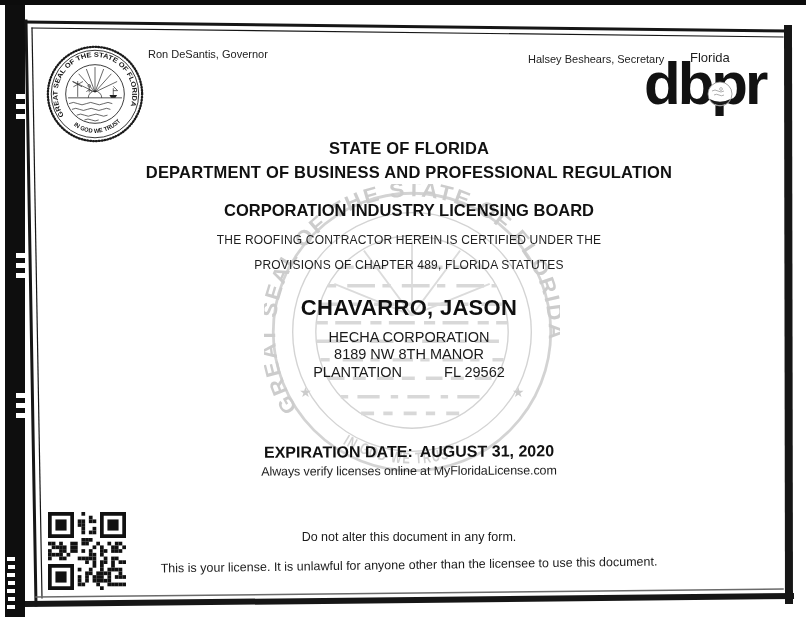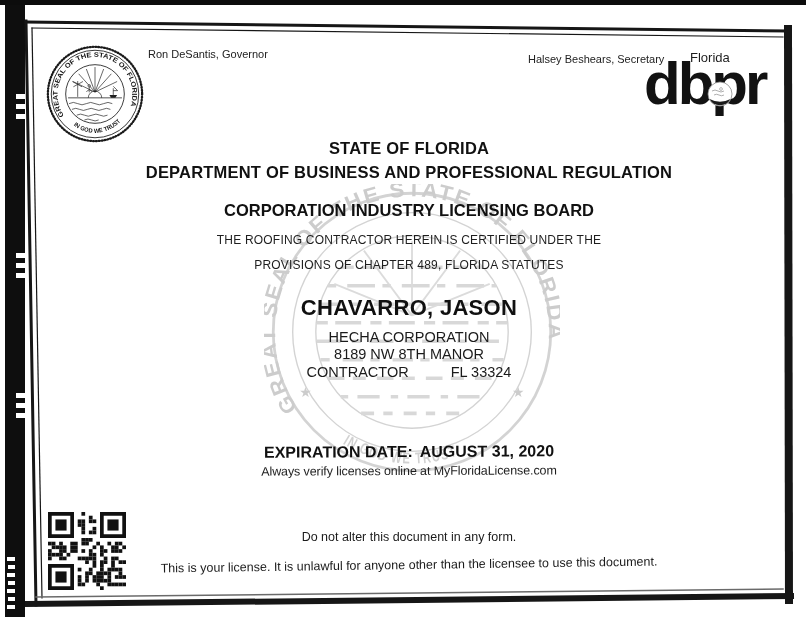"CONTRACTOR" span { text: CONTRACTOR -> PLANTATION }
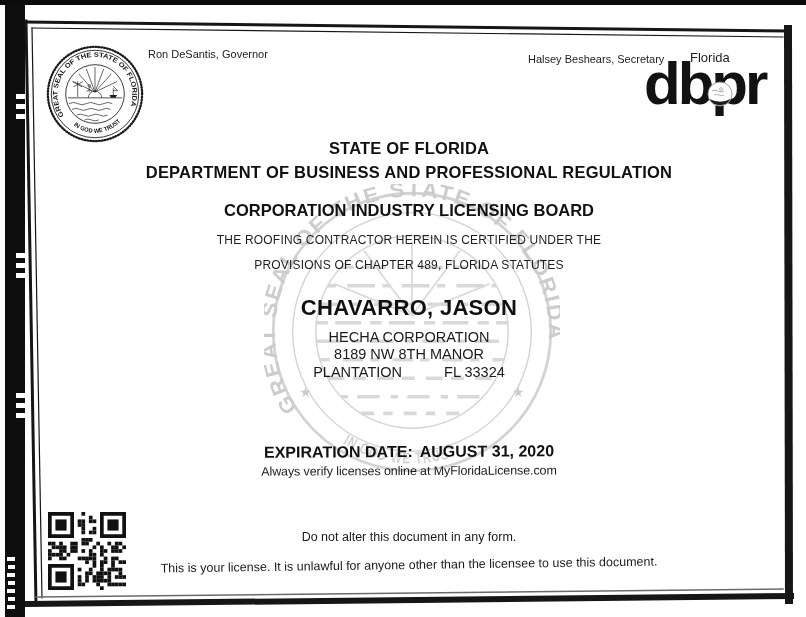"FL 33324" span { text: 33324 -> 29562 }
